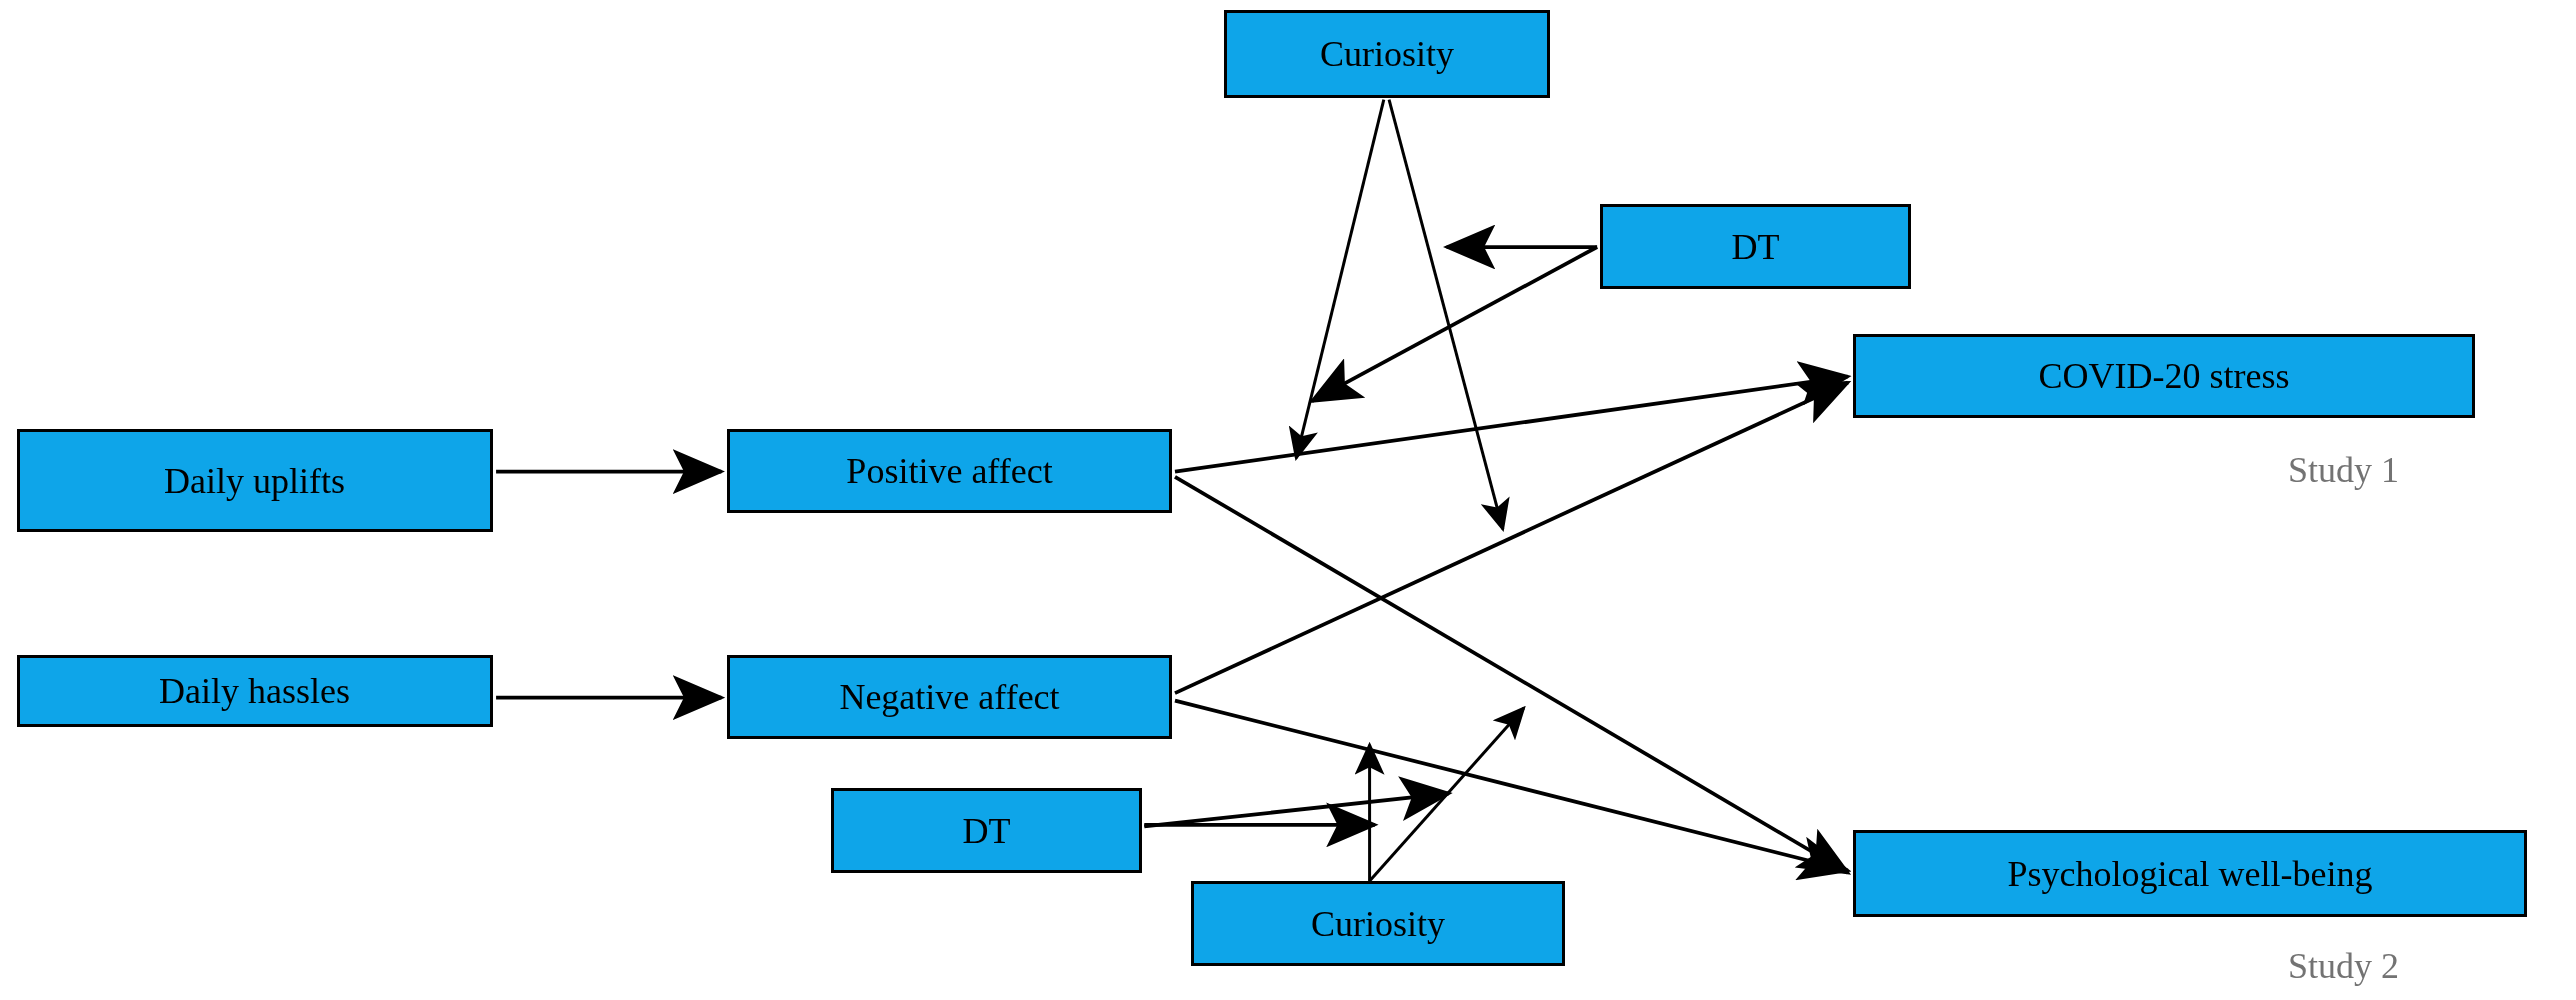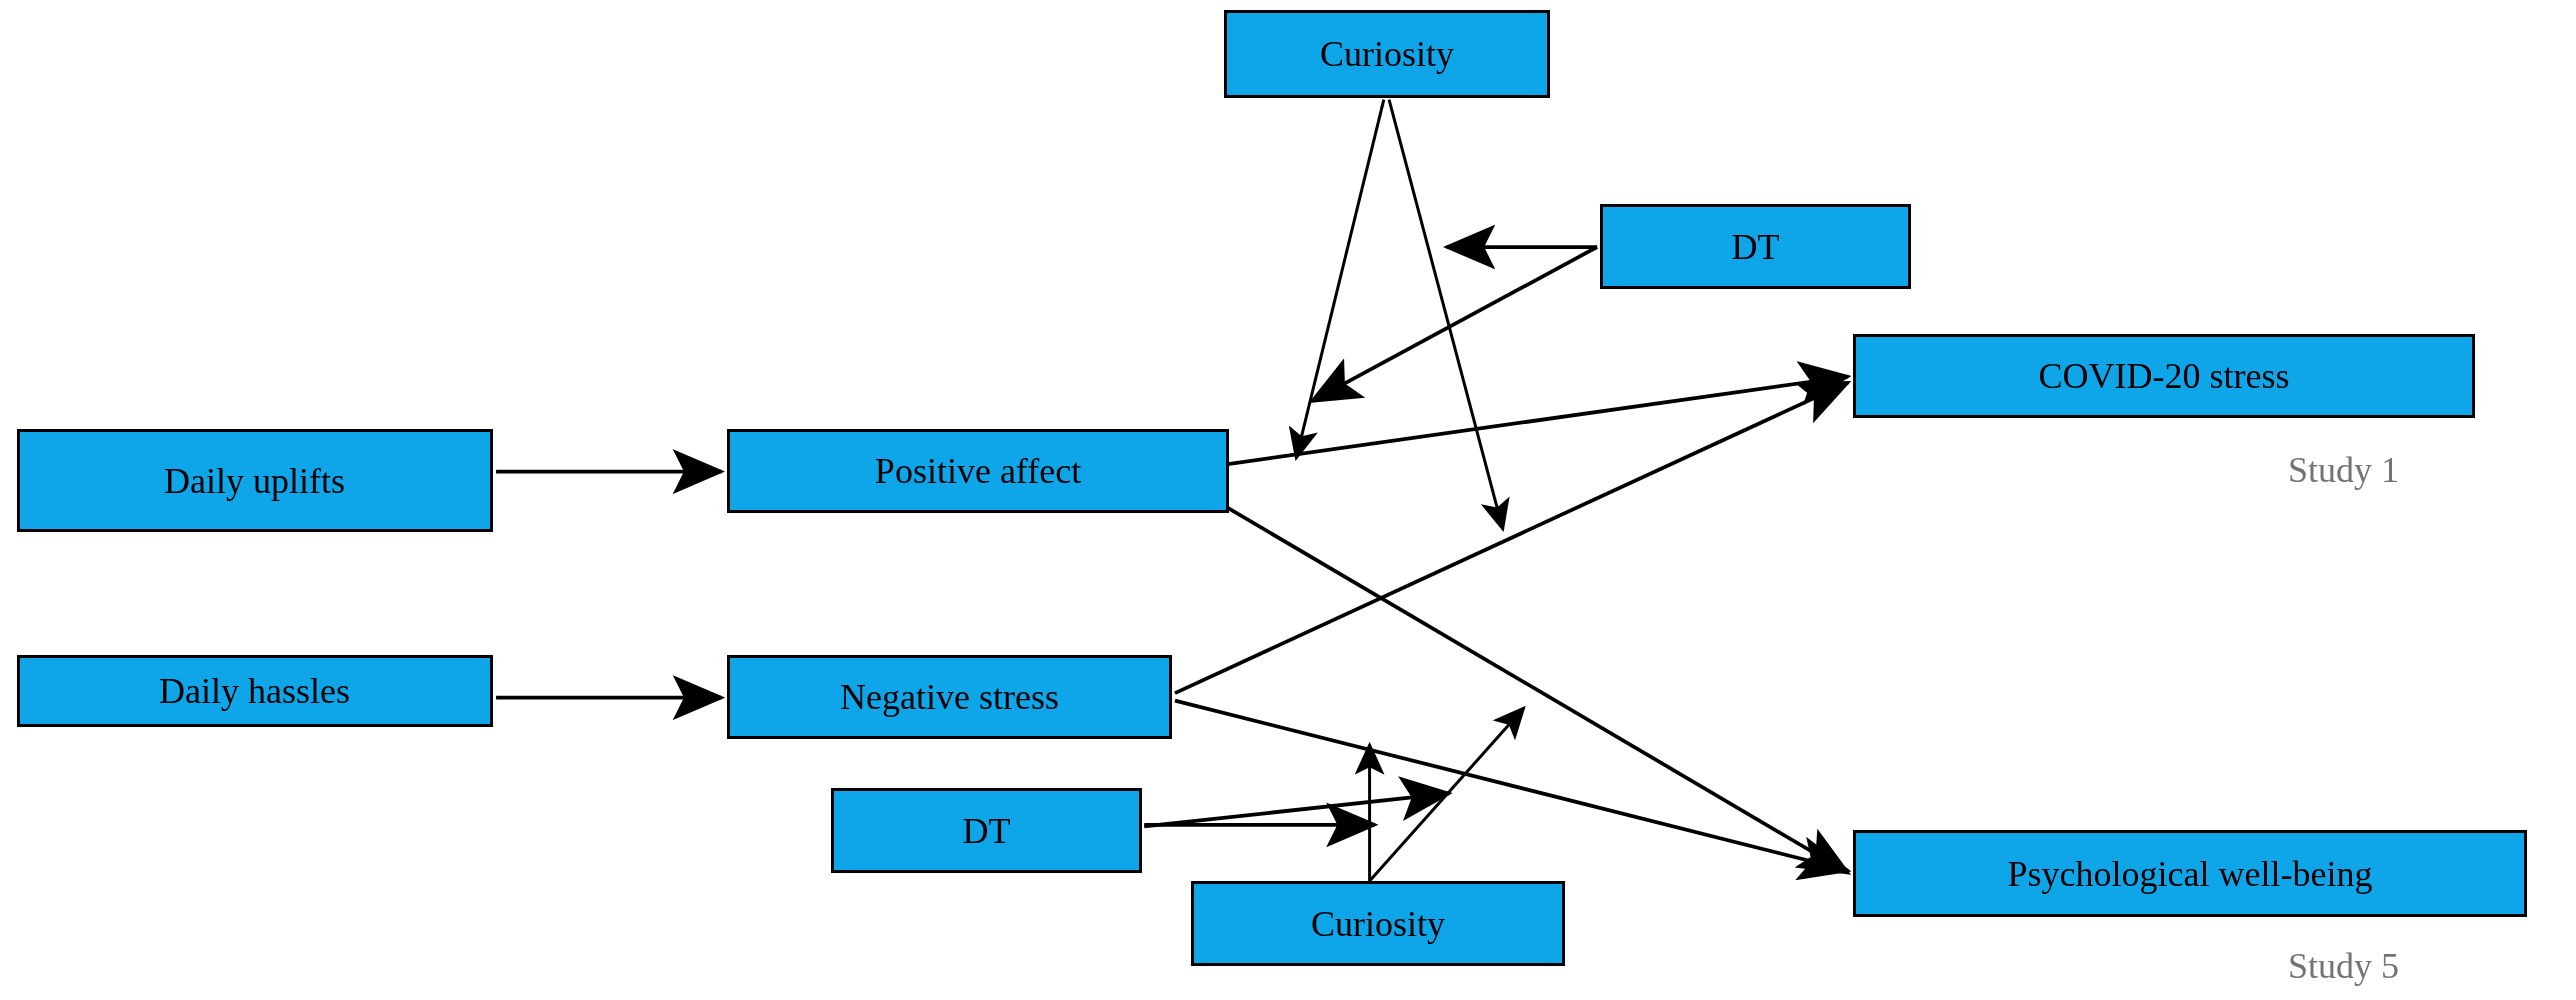"Positive affect" div.node { width: 502px -> 445px }
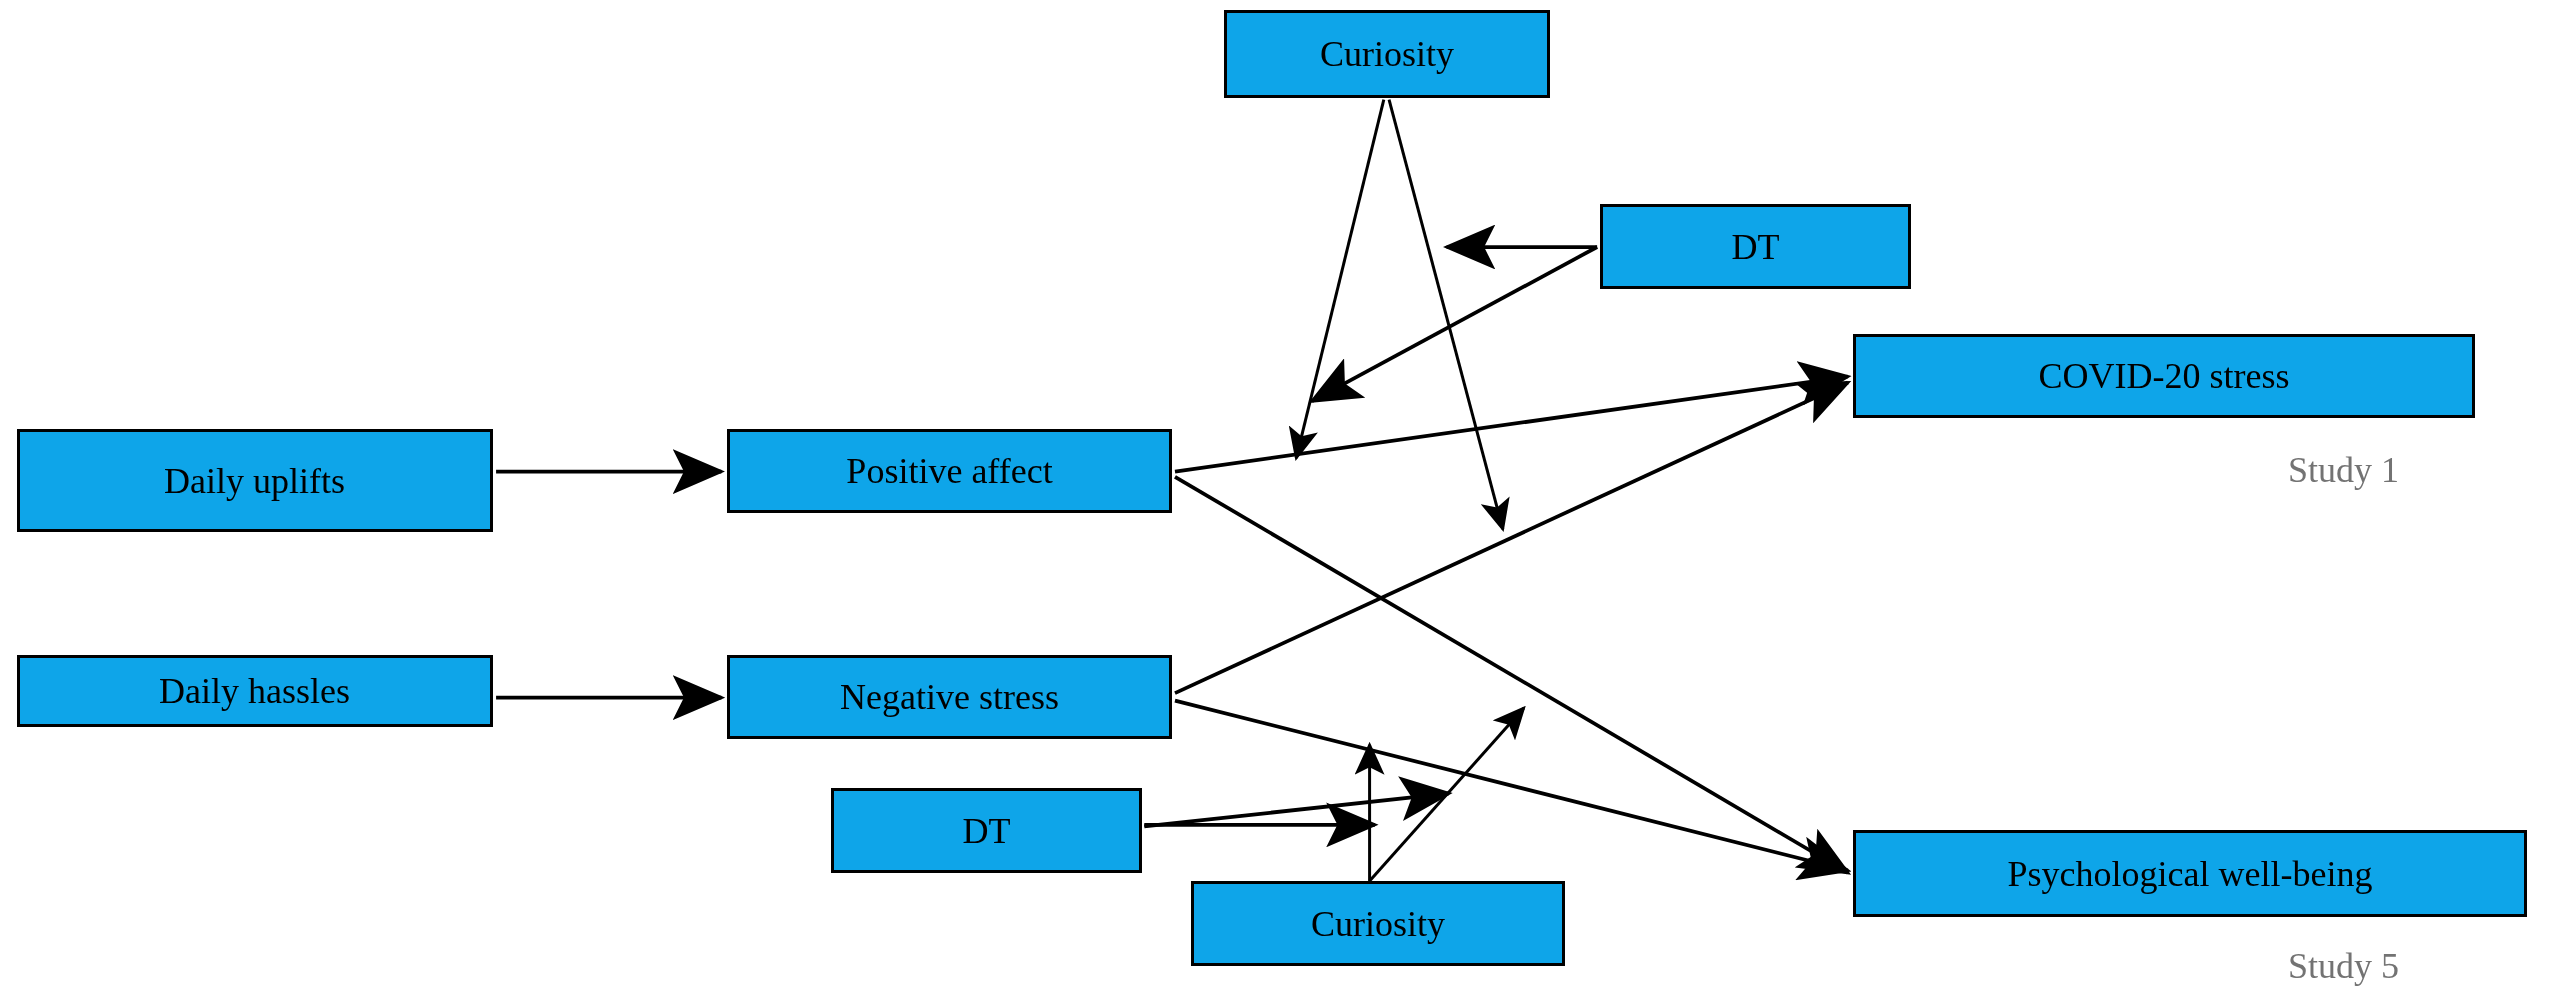"Negative stress" span.node-label { text: stress -> affect }
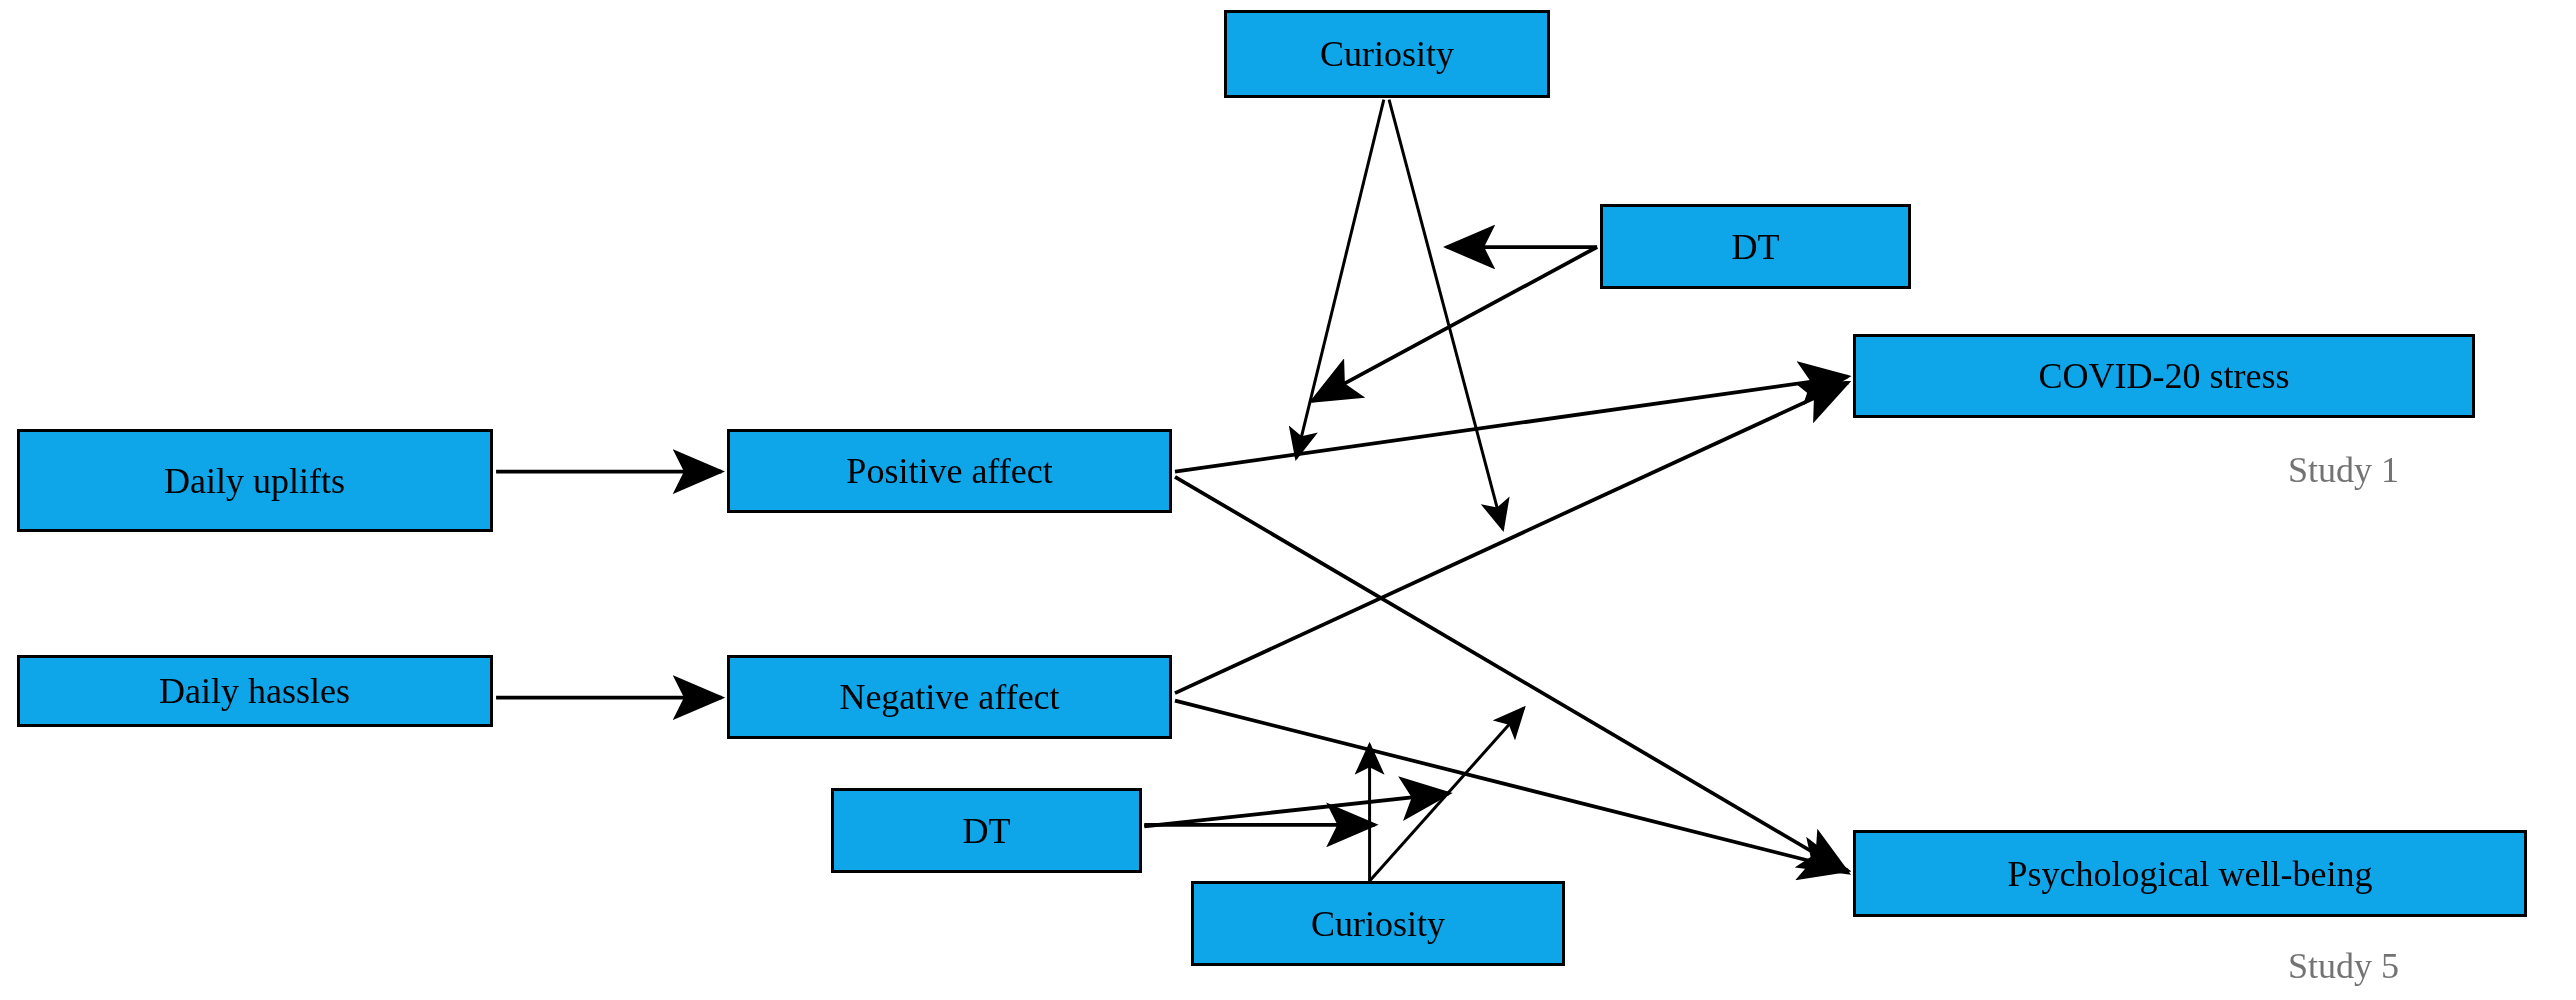"Study 5" div.study-label { text: 5 -> 2 }
